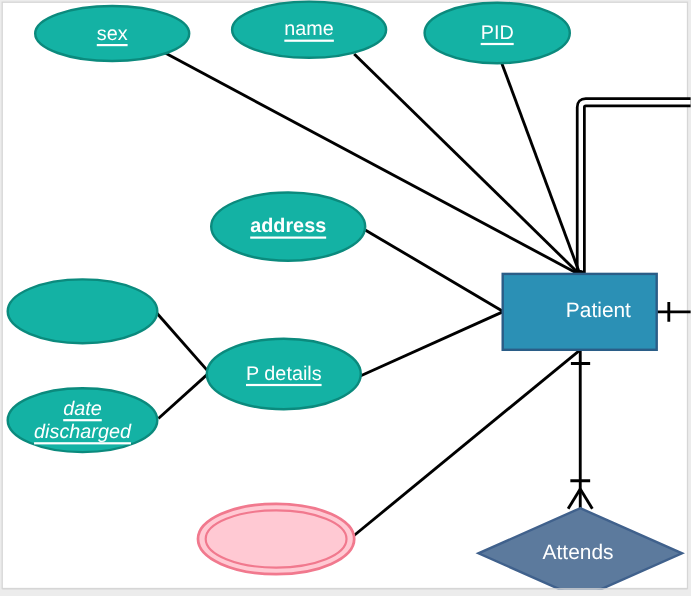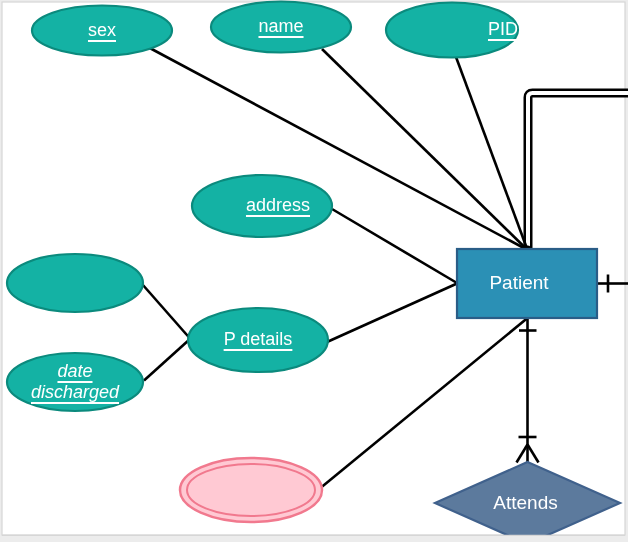"PID" div.lbl { justify-content: flex-end -> none }
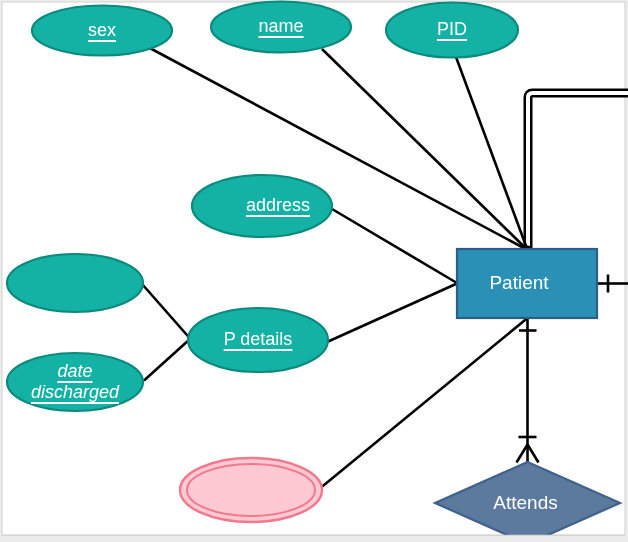"address" div.lbl { font-weight: none -> bold; left: 208px -> 192px }
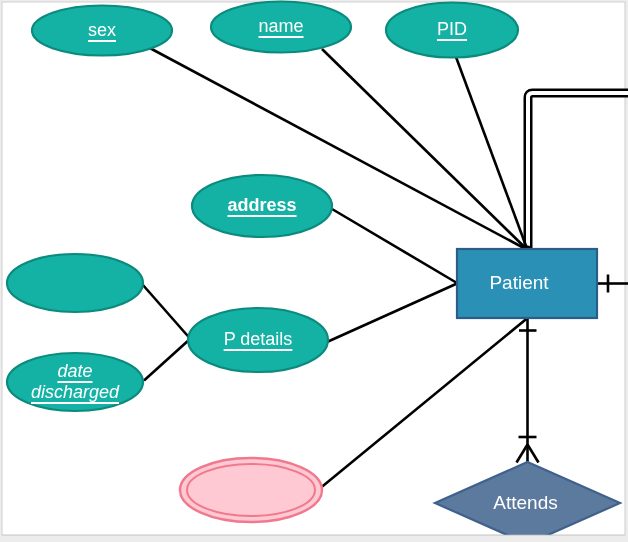"Patient" div.lbl { left: 449px -> 474px }
